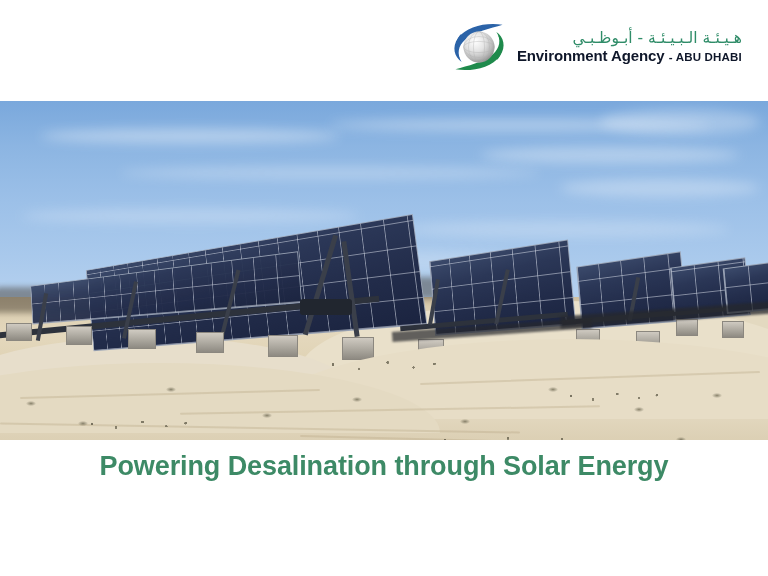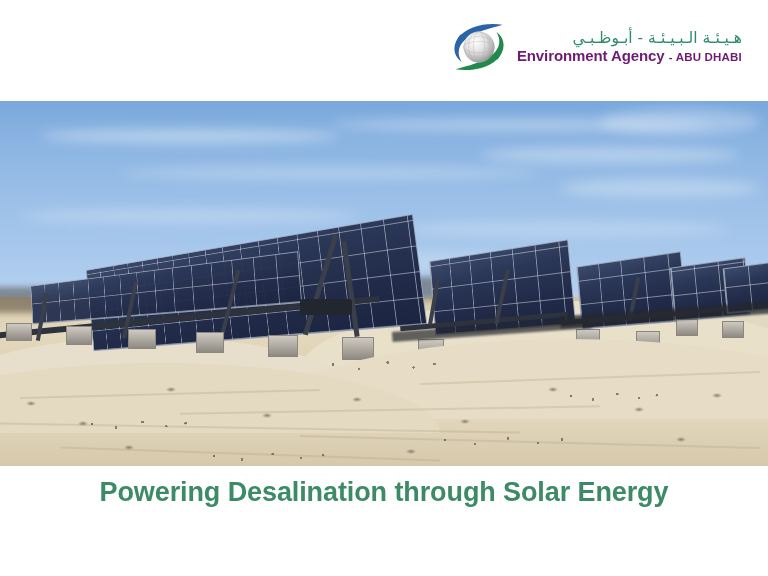"Environment Agency - ABU DHABI" .logo-english { color: #701a75 -> #0f172a }
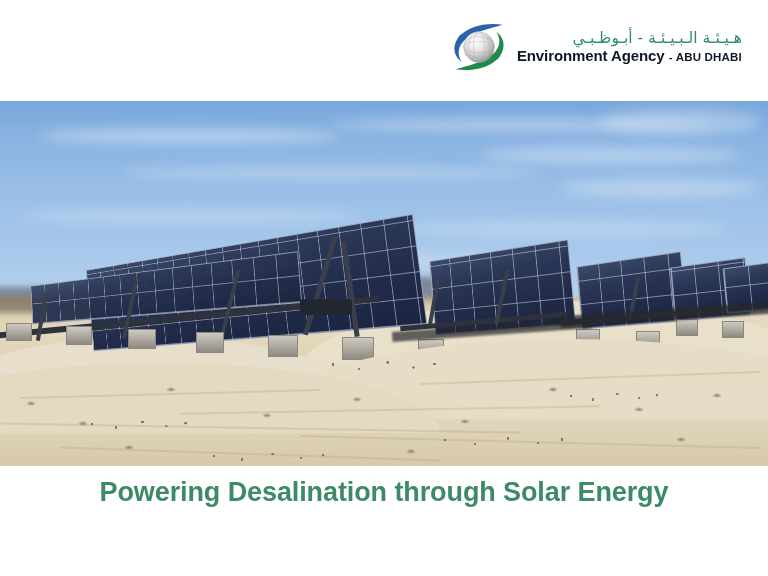"Powering Desalination through Solar" .caption { top: 466px -> 440px }
